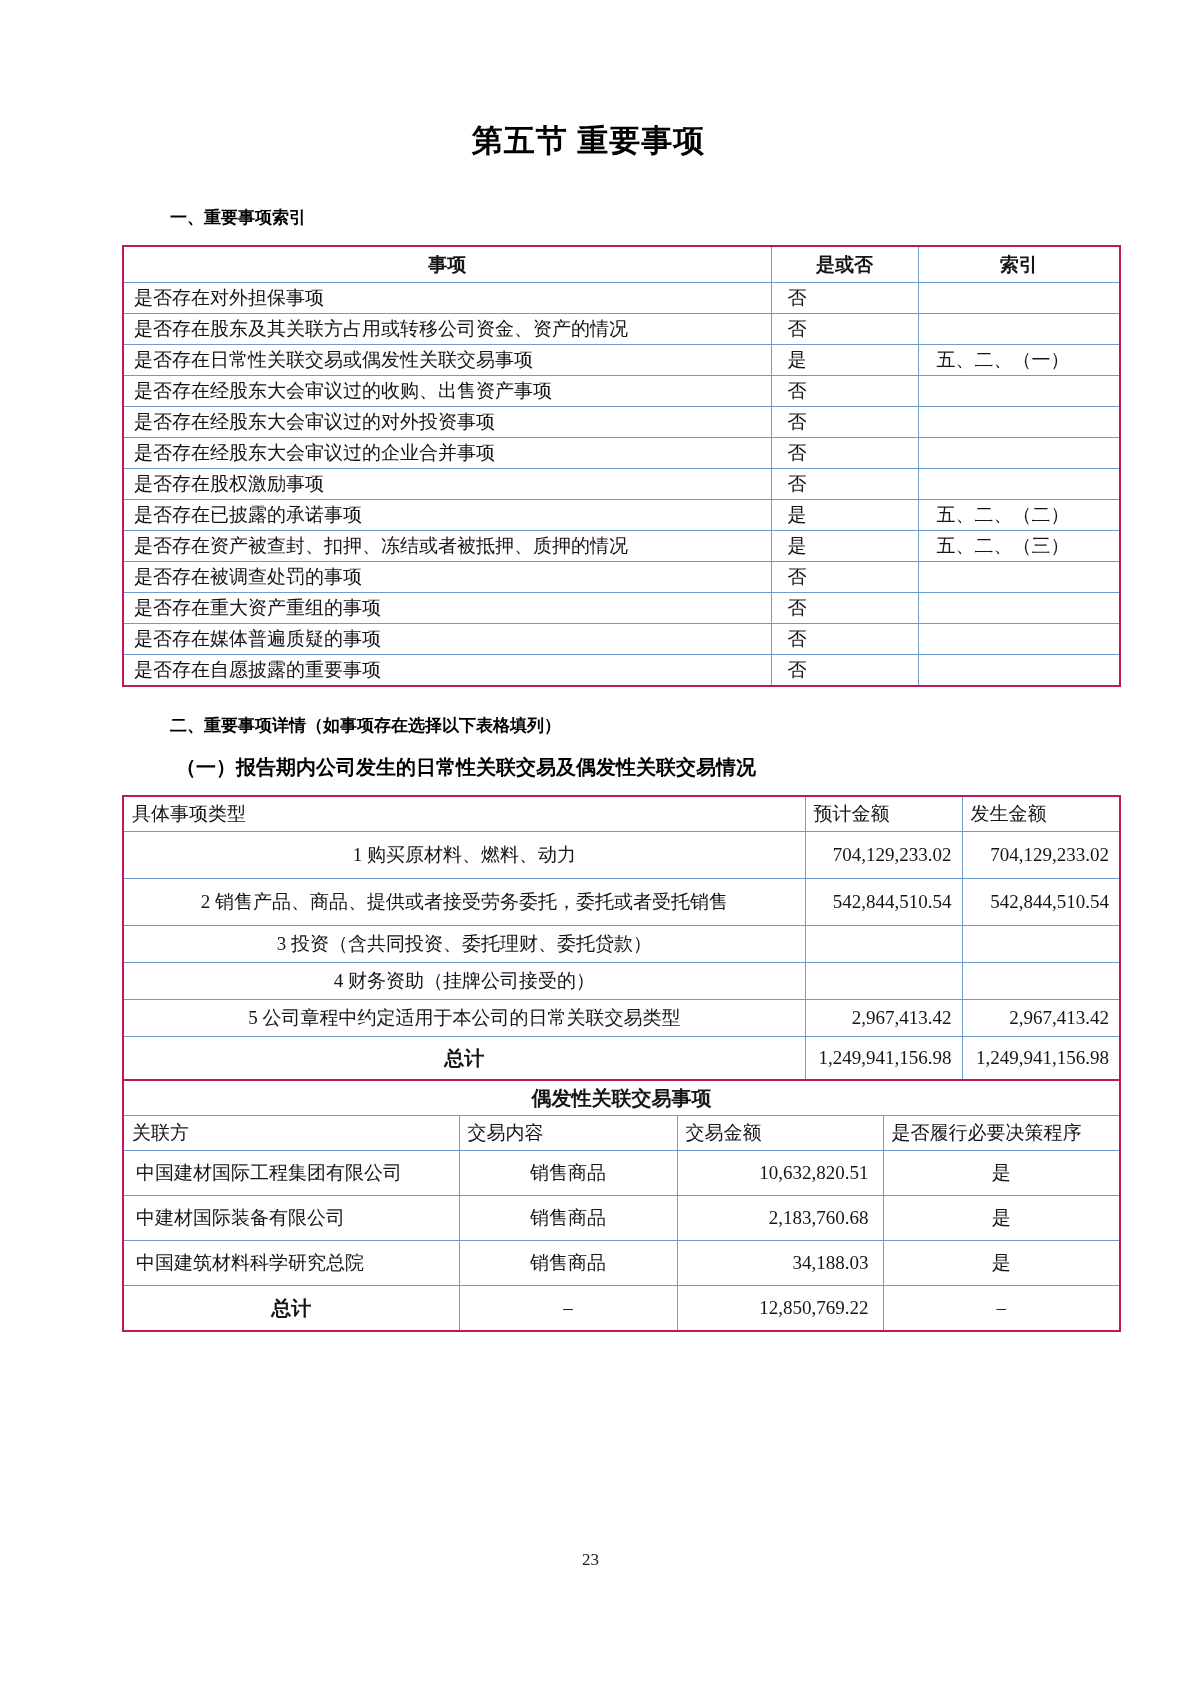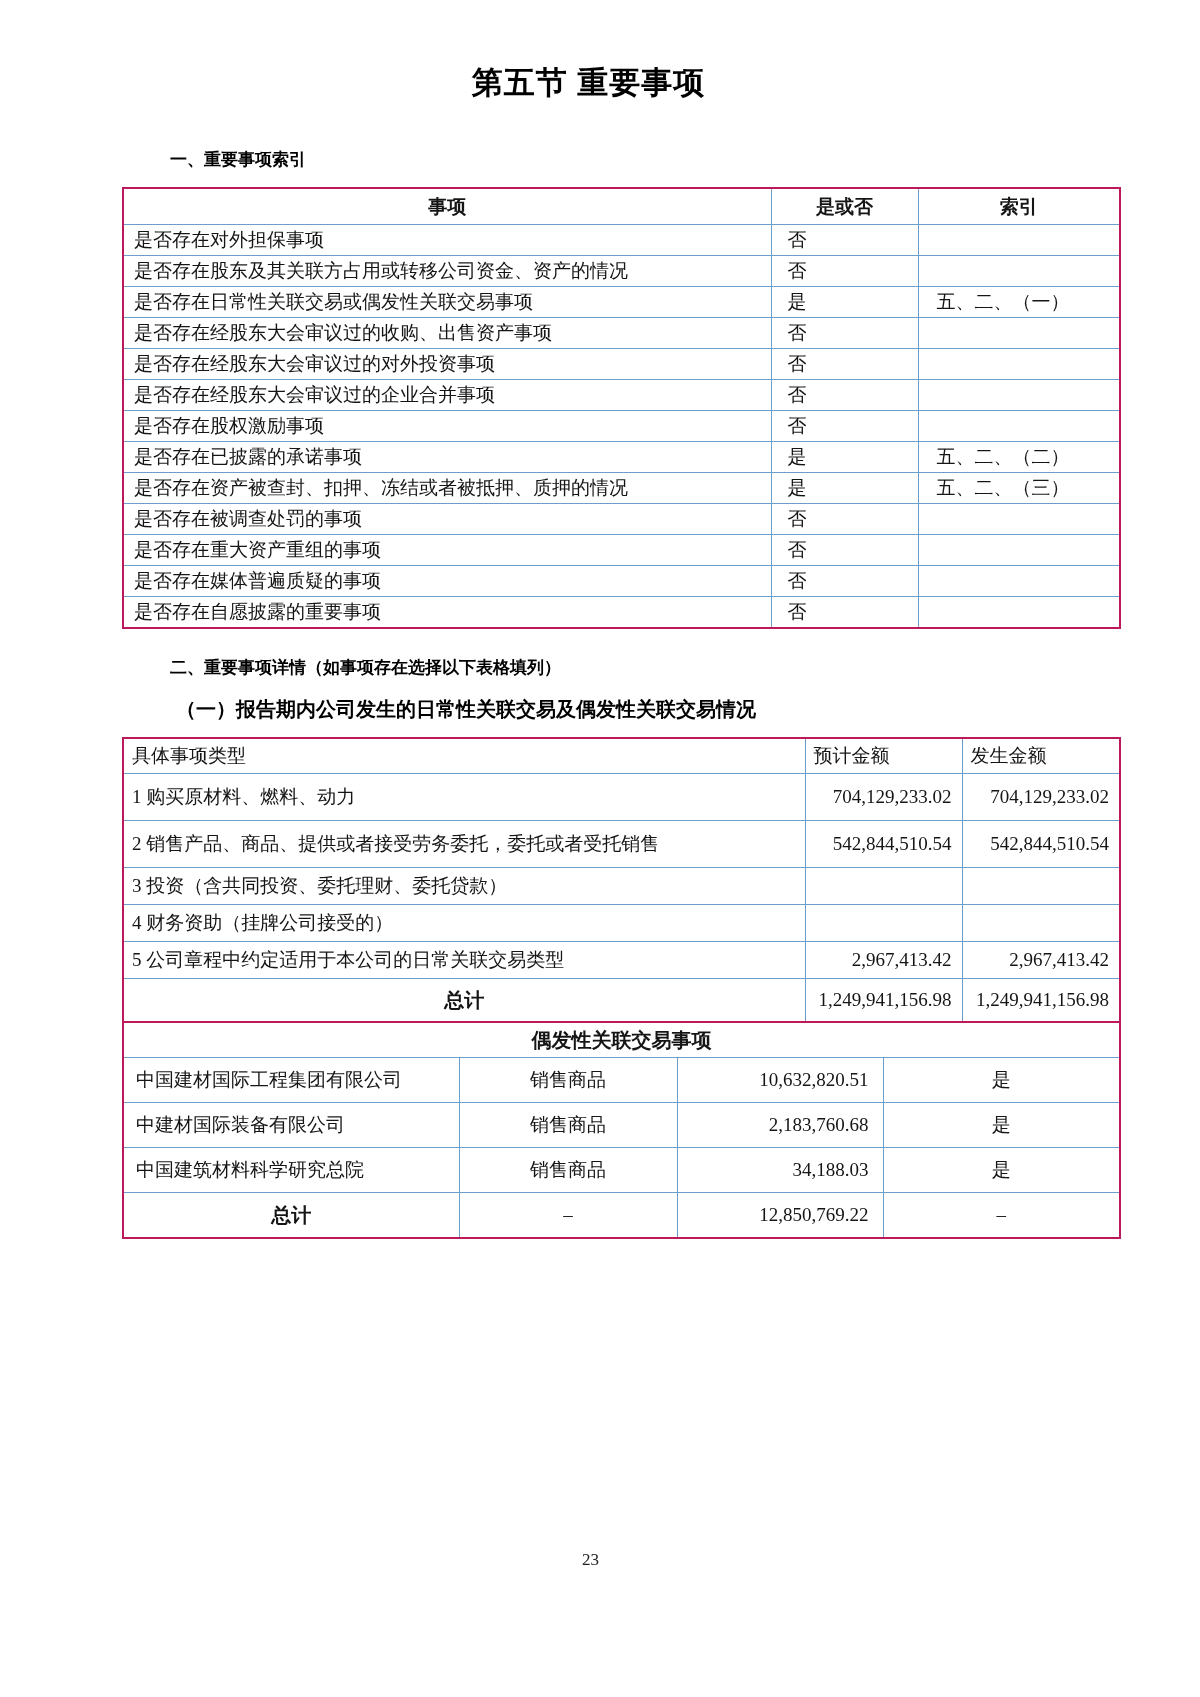"第五节 重要事项" .doc-title { padding-top: 62px -> 120px }
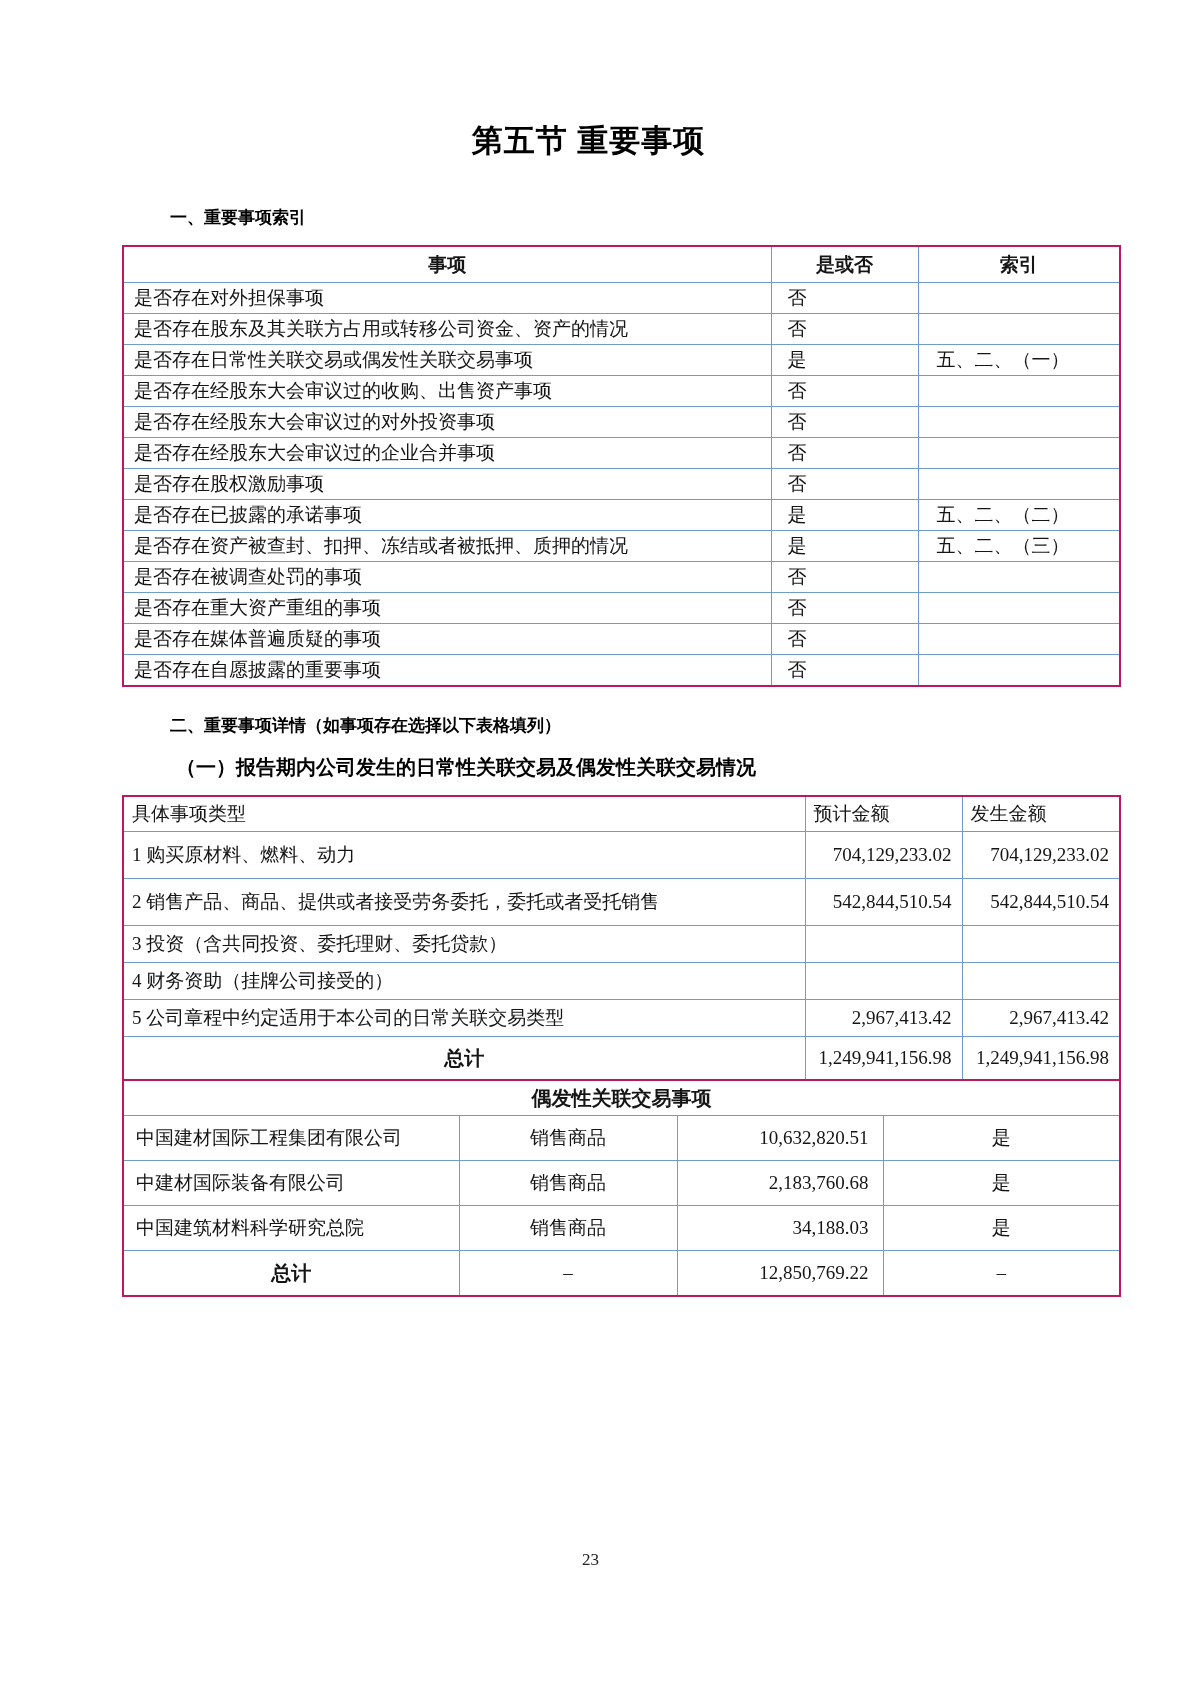"1 购买原材料、燃料、动力" .t2 td.lbl { text-align: left -> center }
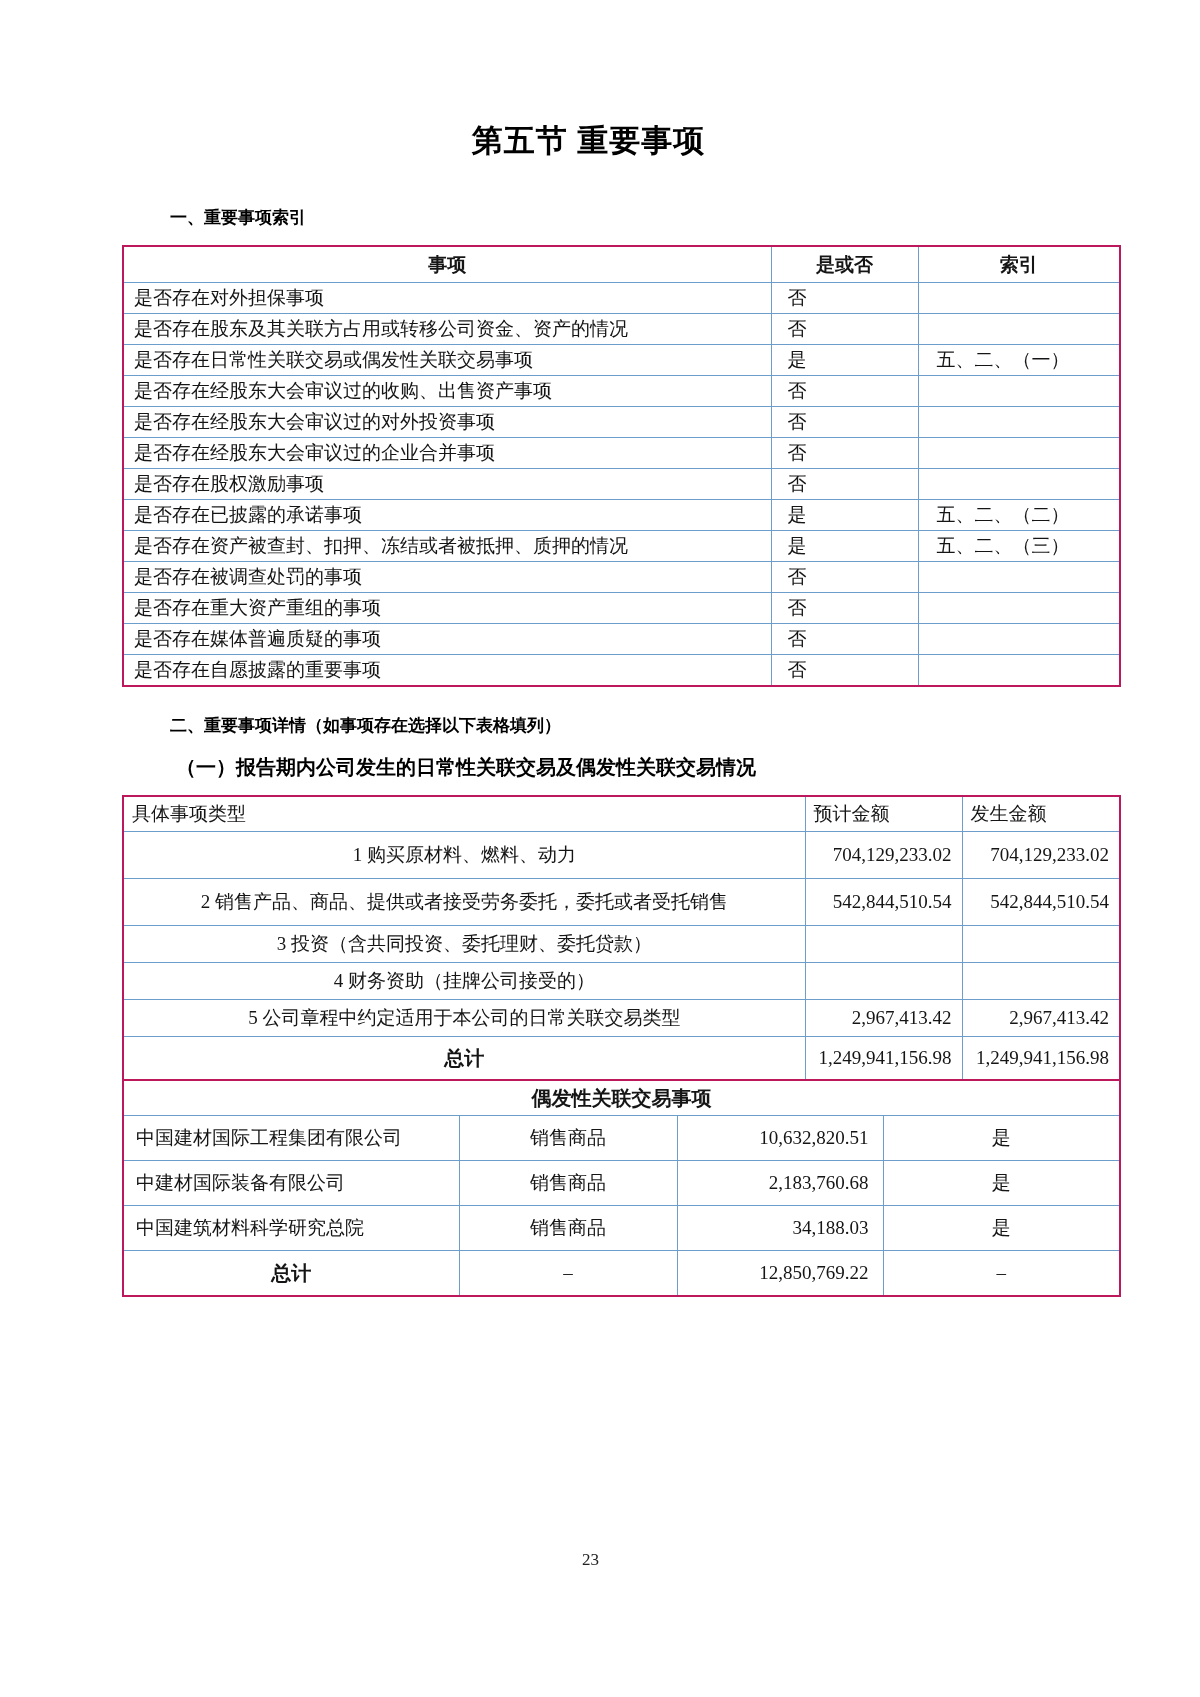"关联方" tr.head-row { html: none -> <tr> <td>关联方</td> <td>交易内容</td> <td>交易金额</td> <td>是否履行必要决策程序</td> </tr> }
